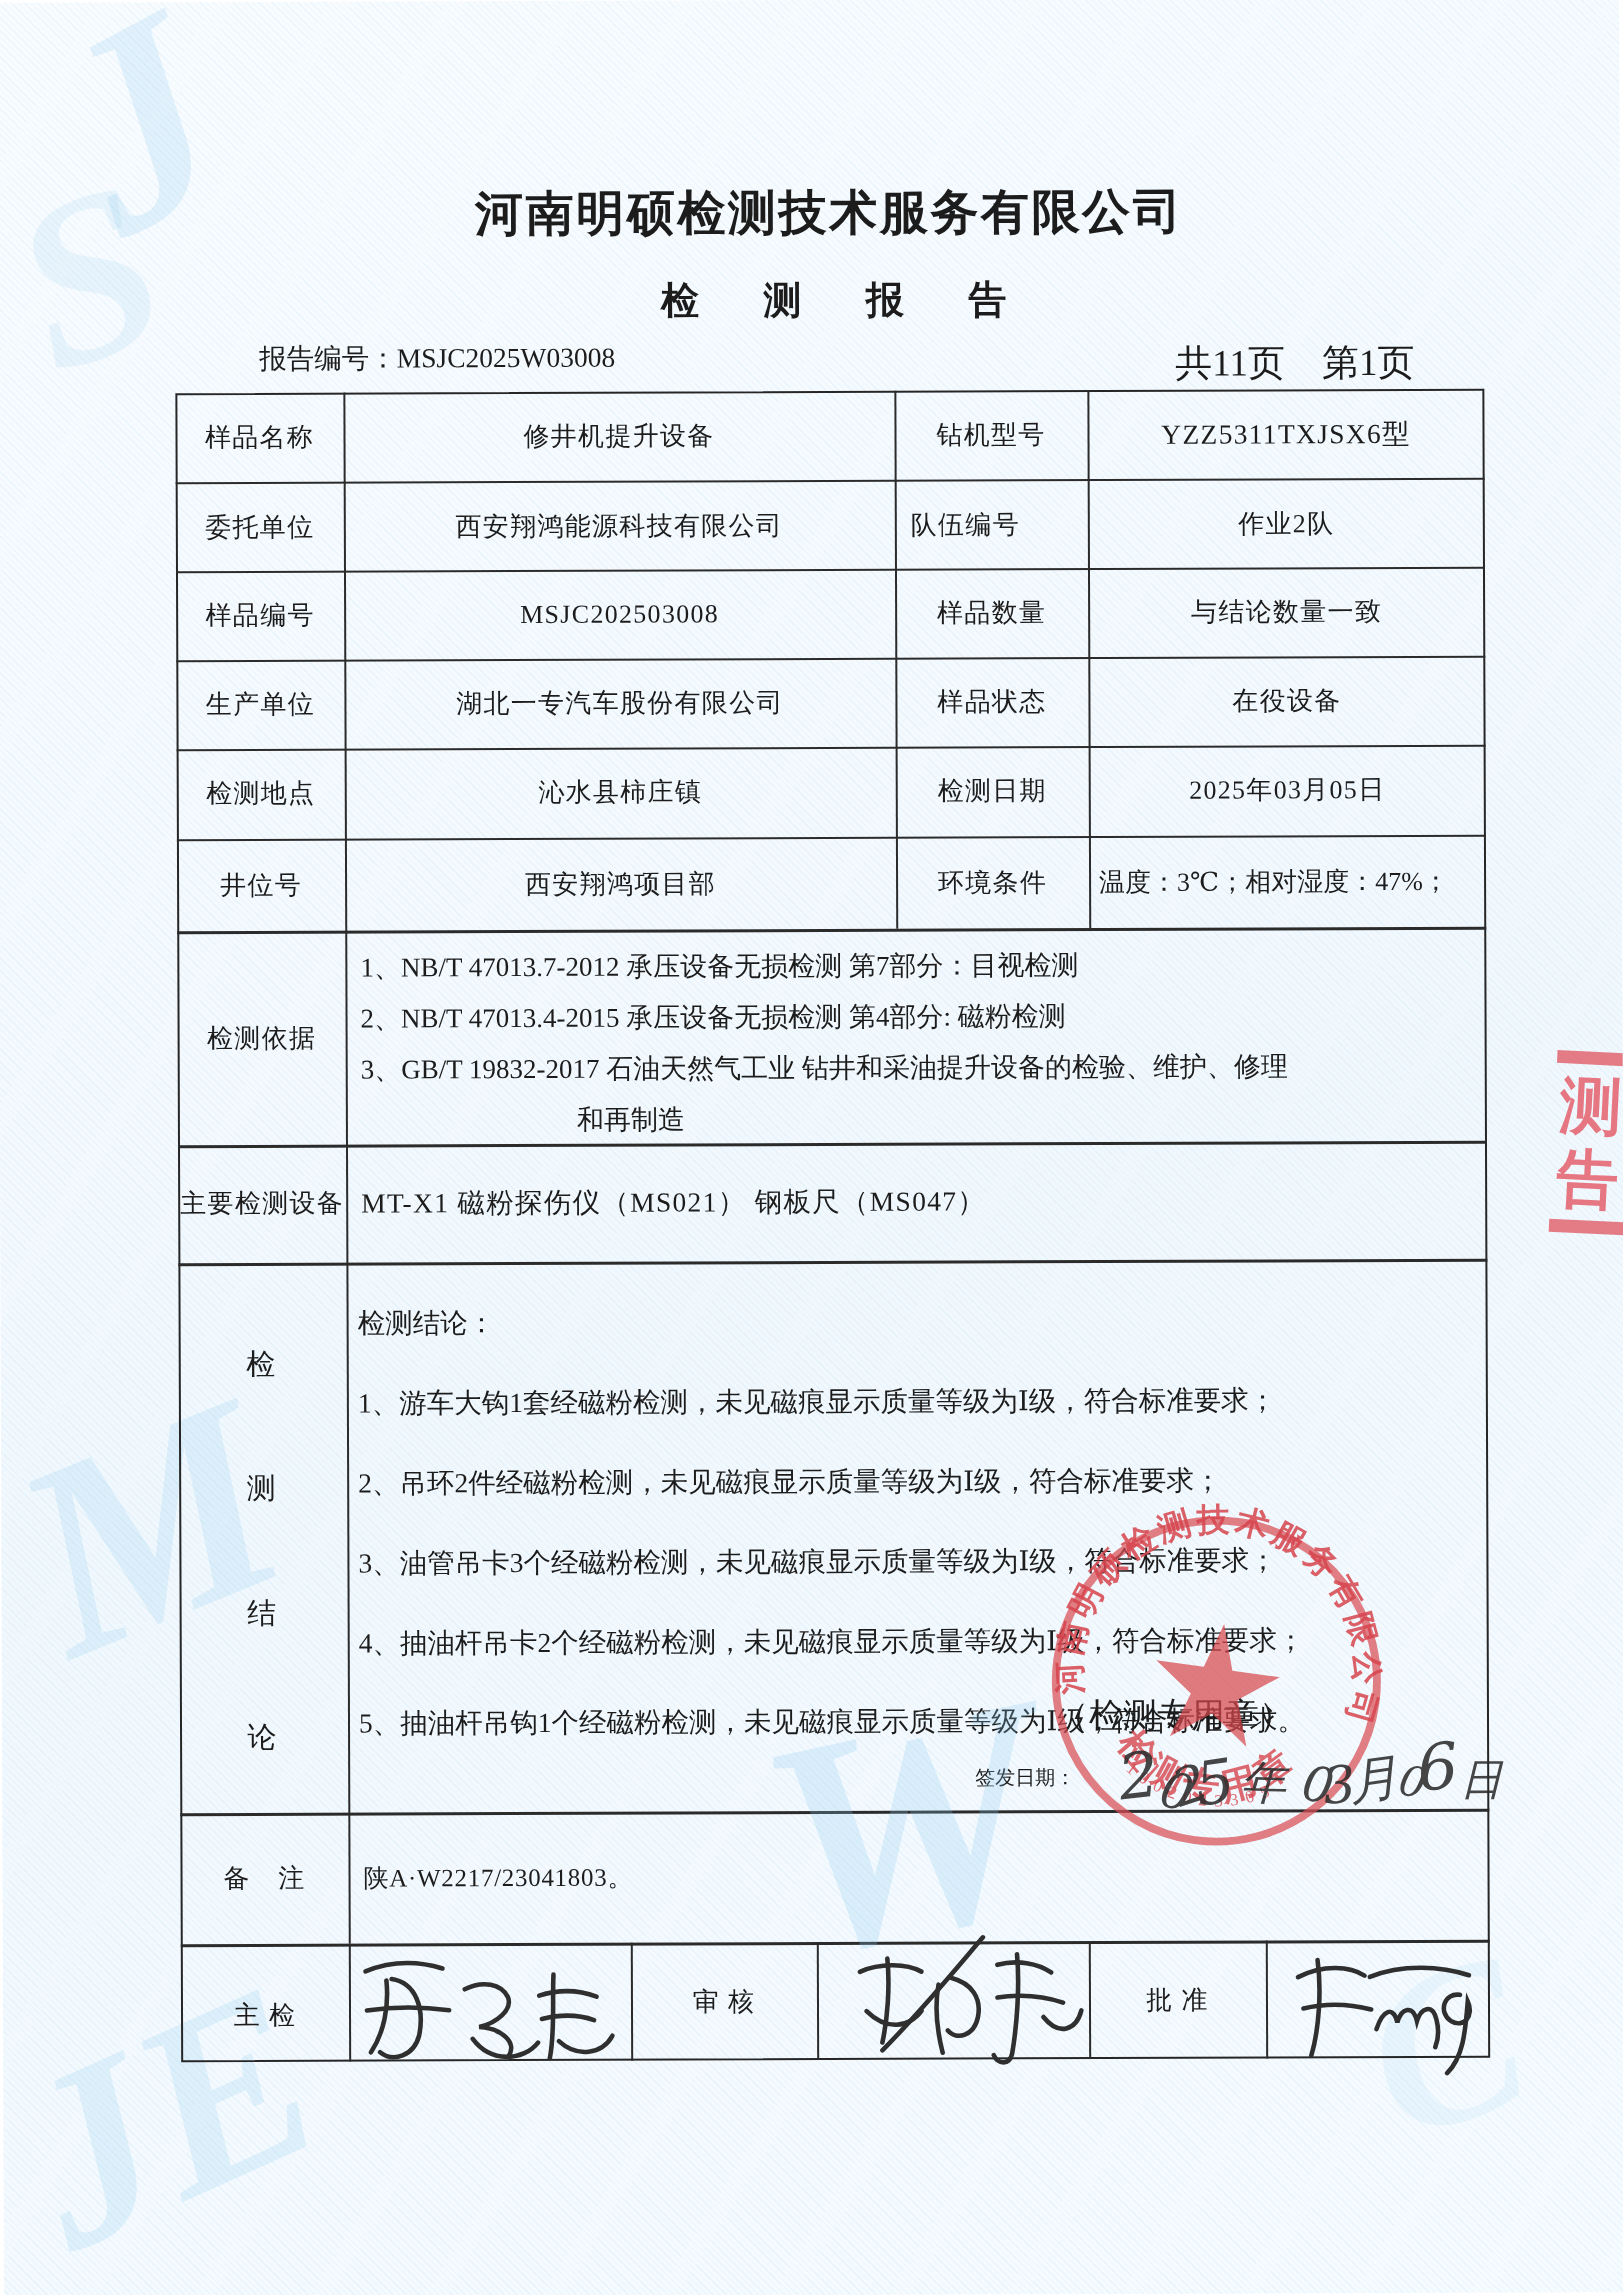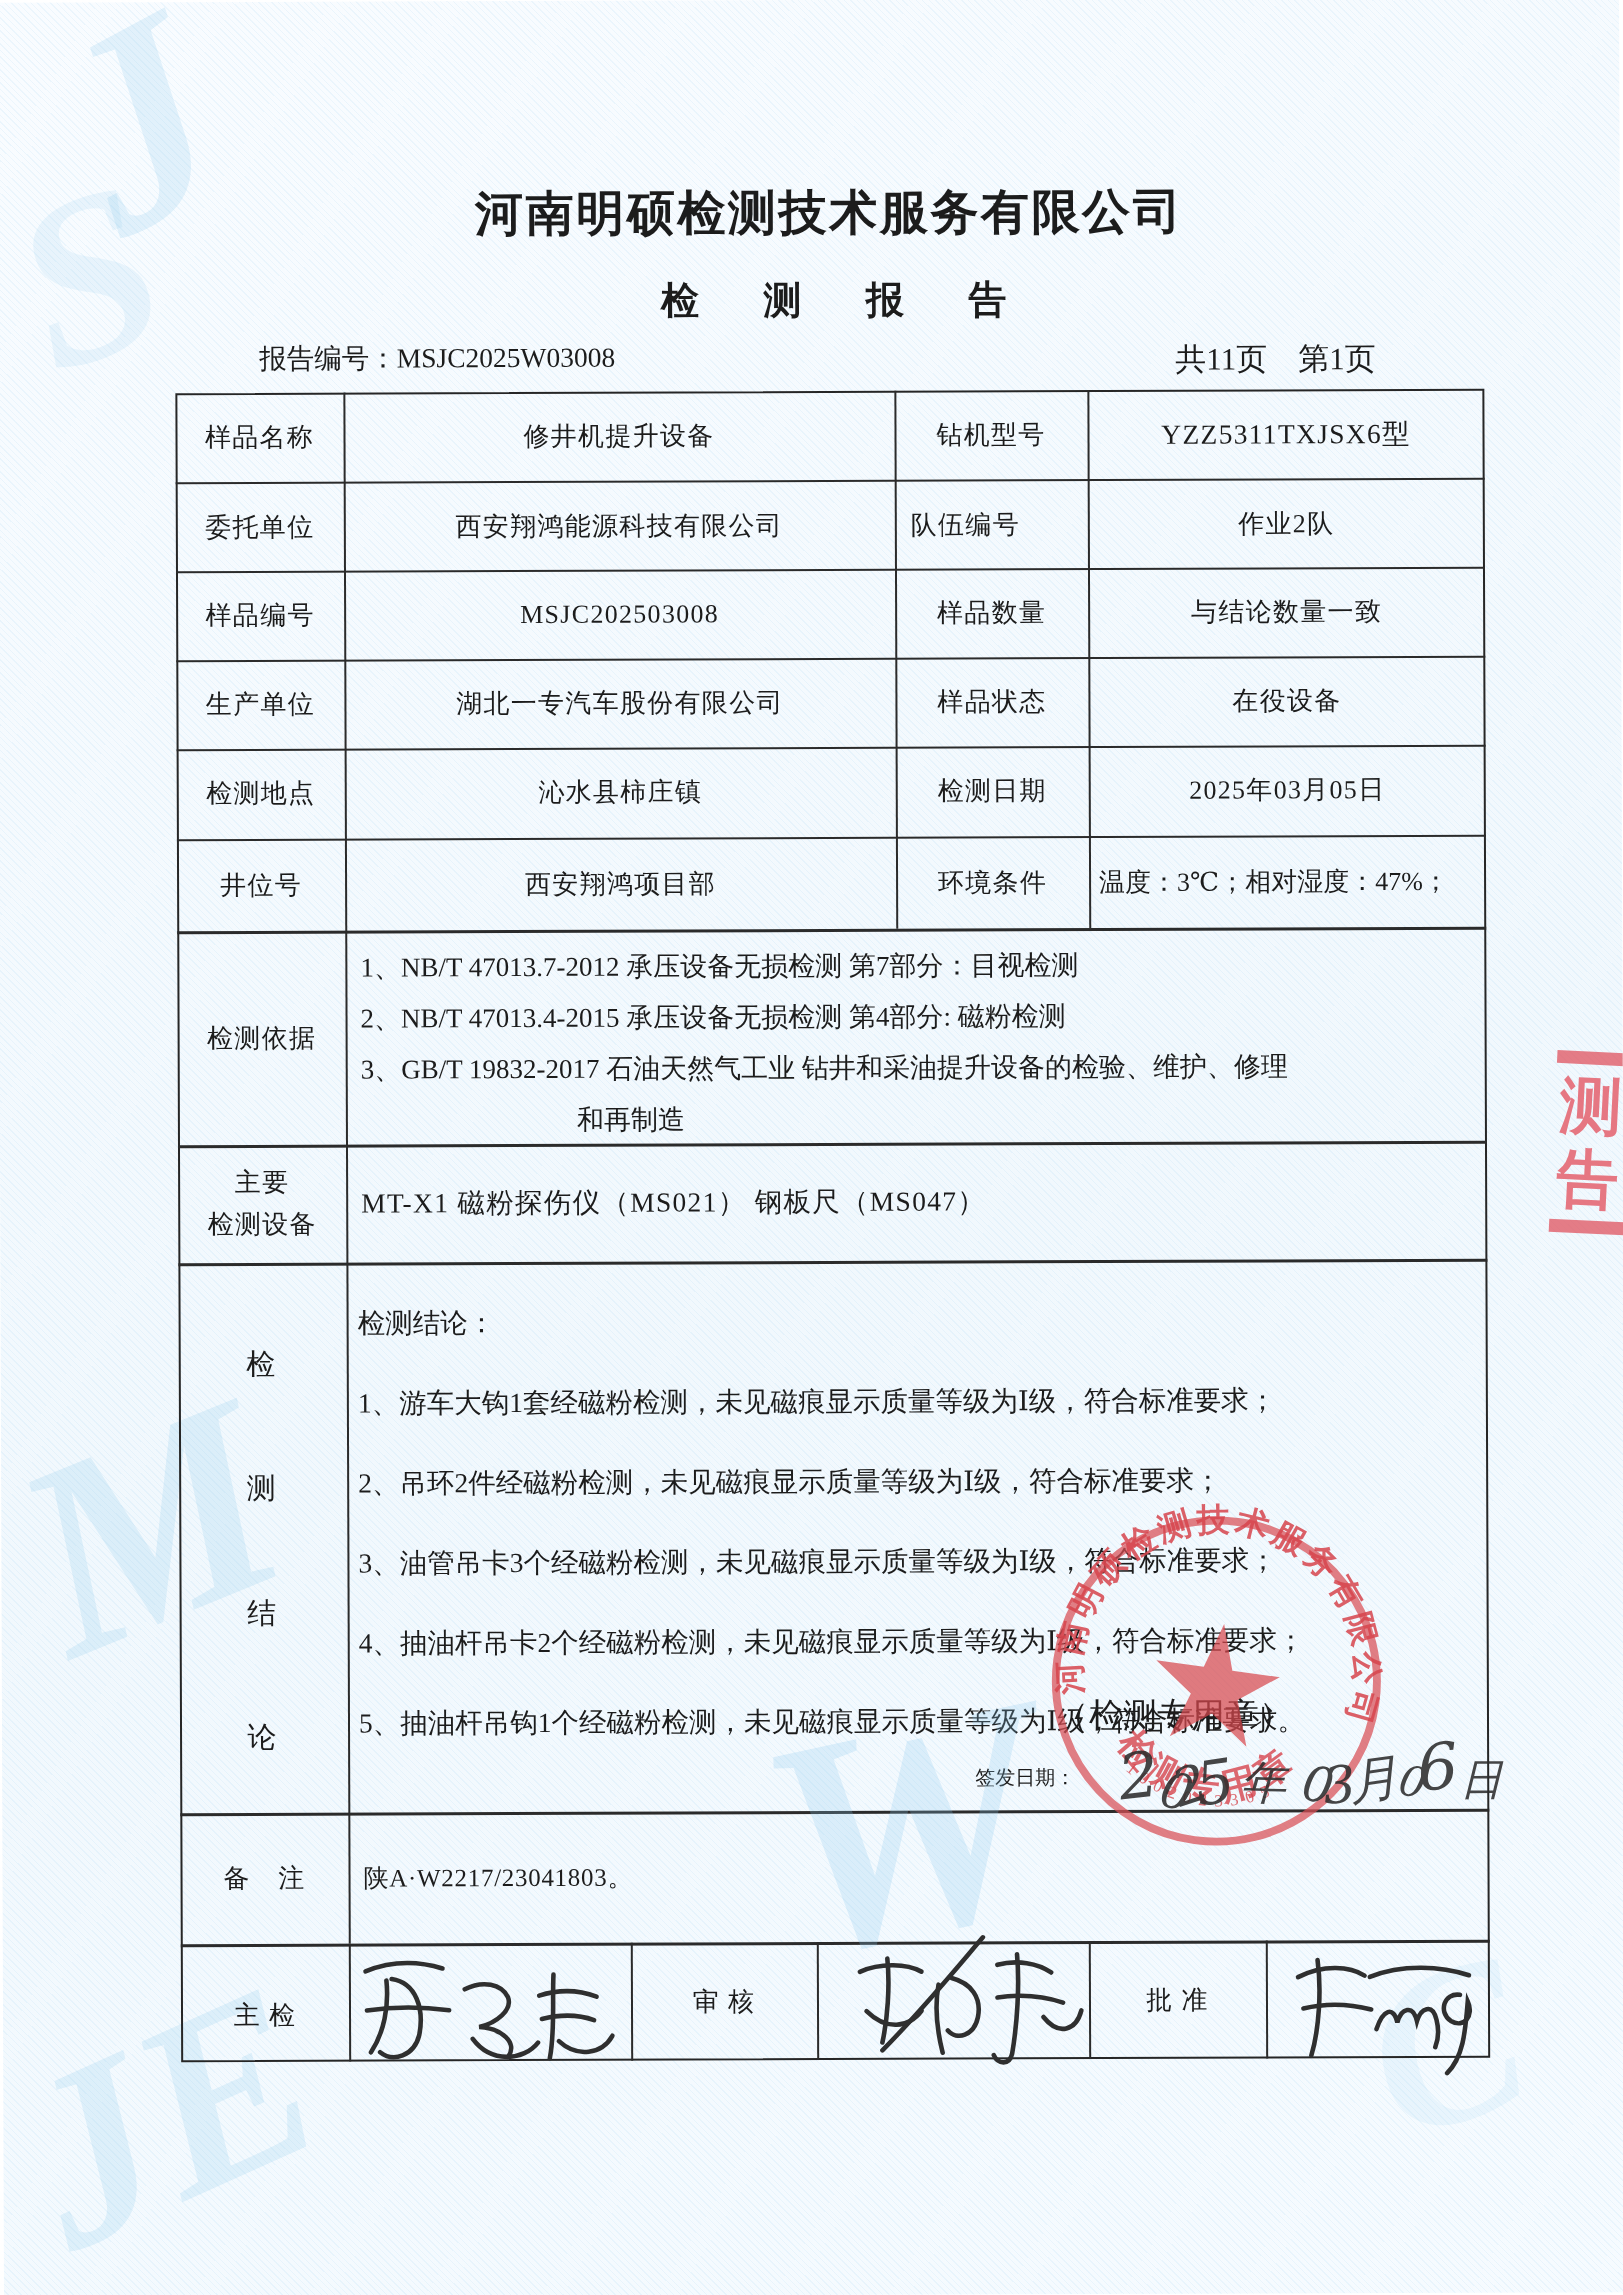"共11页 第1页" div.blk { font-size: 31px -> 37px }
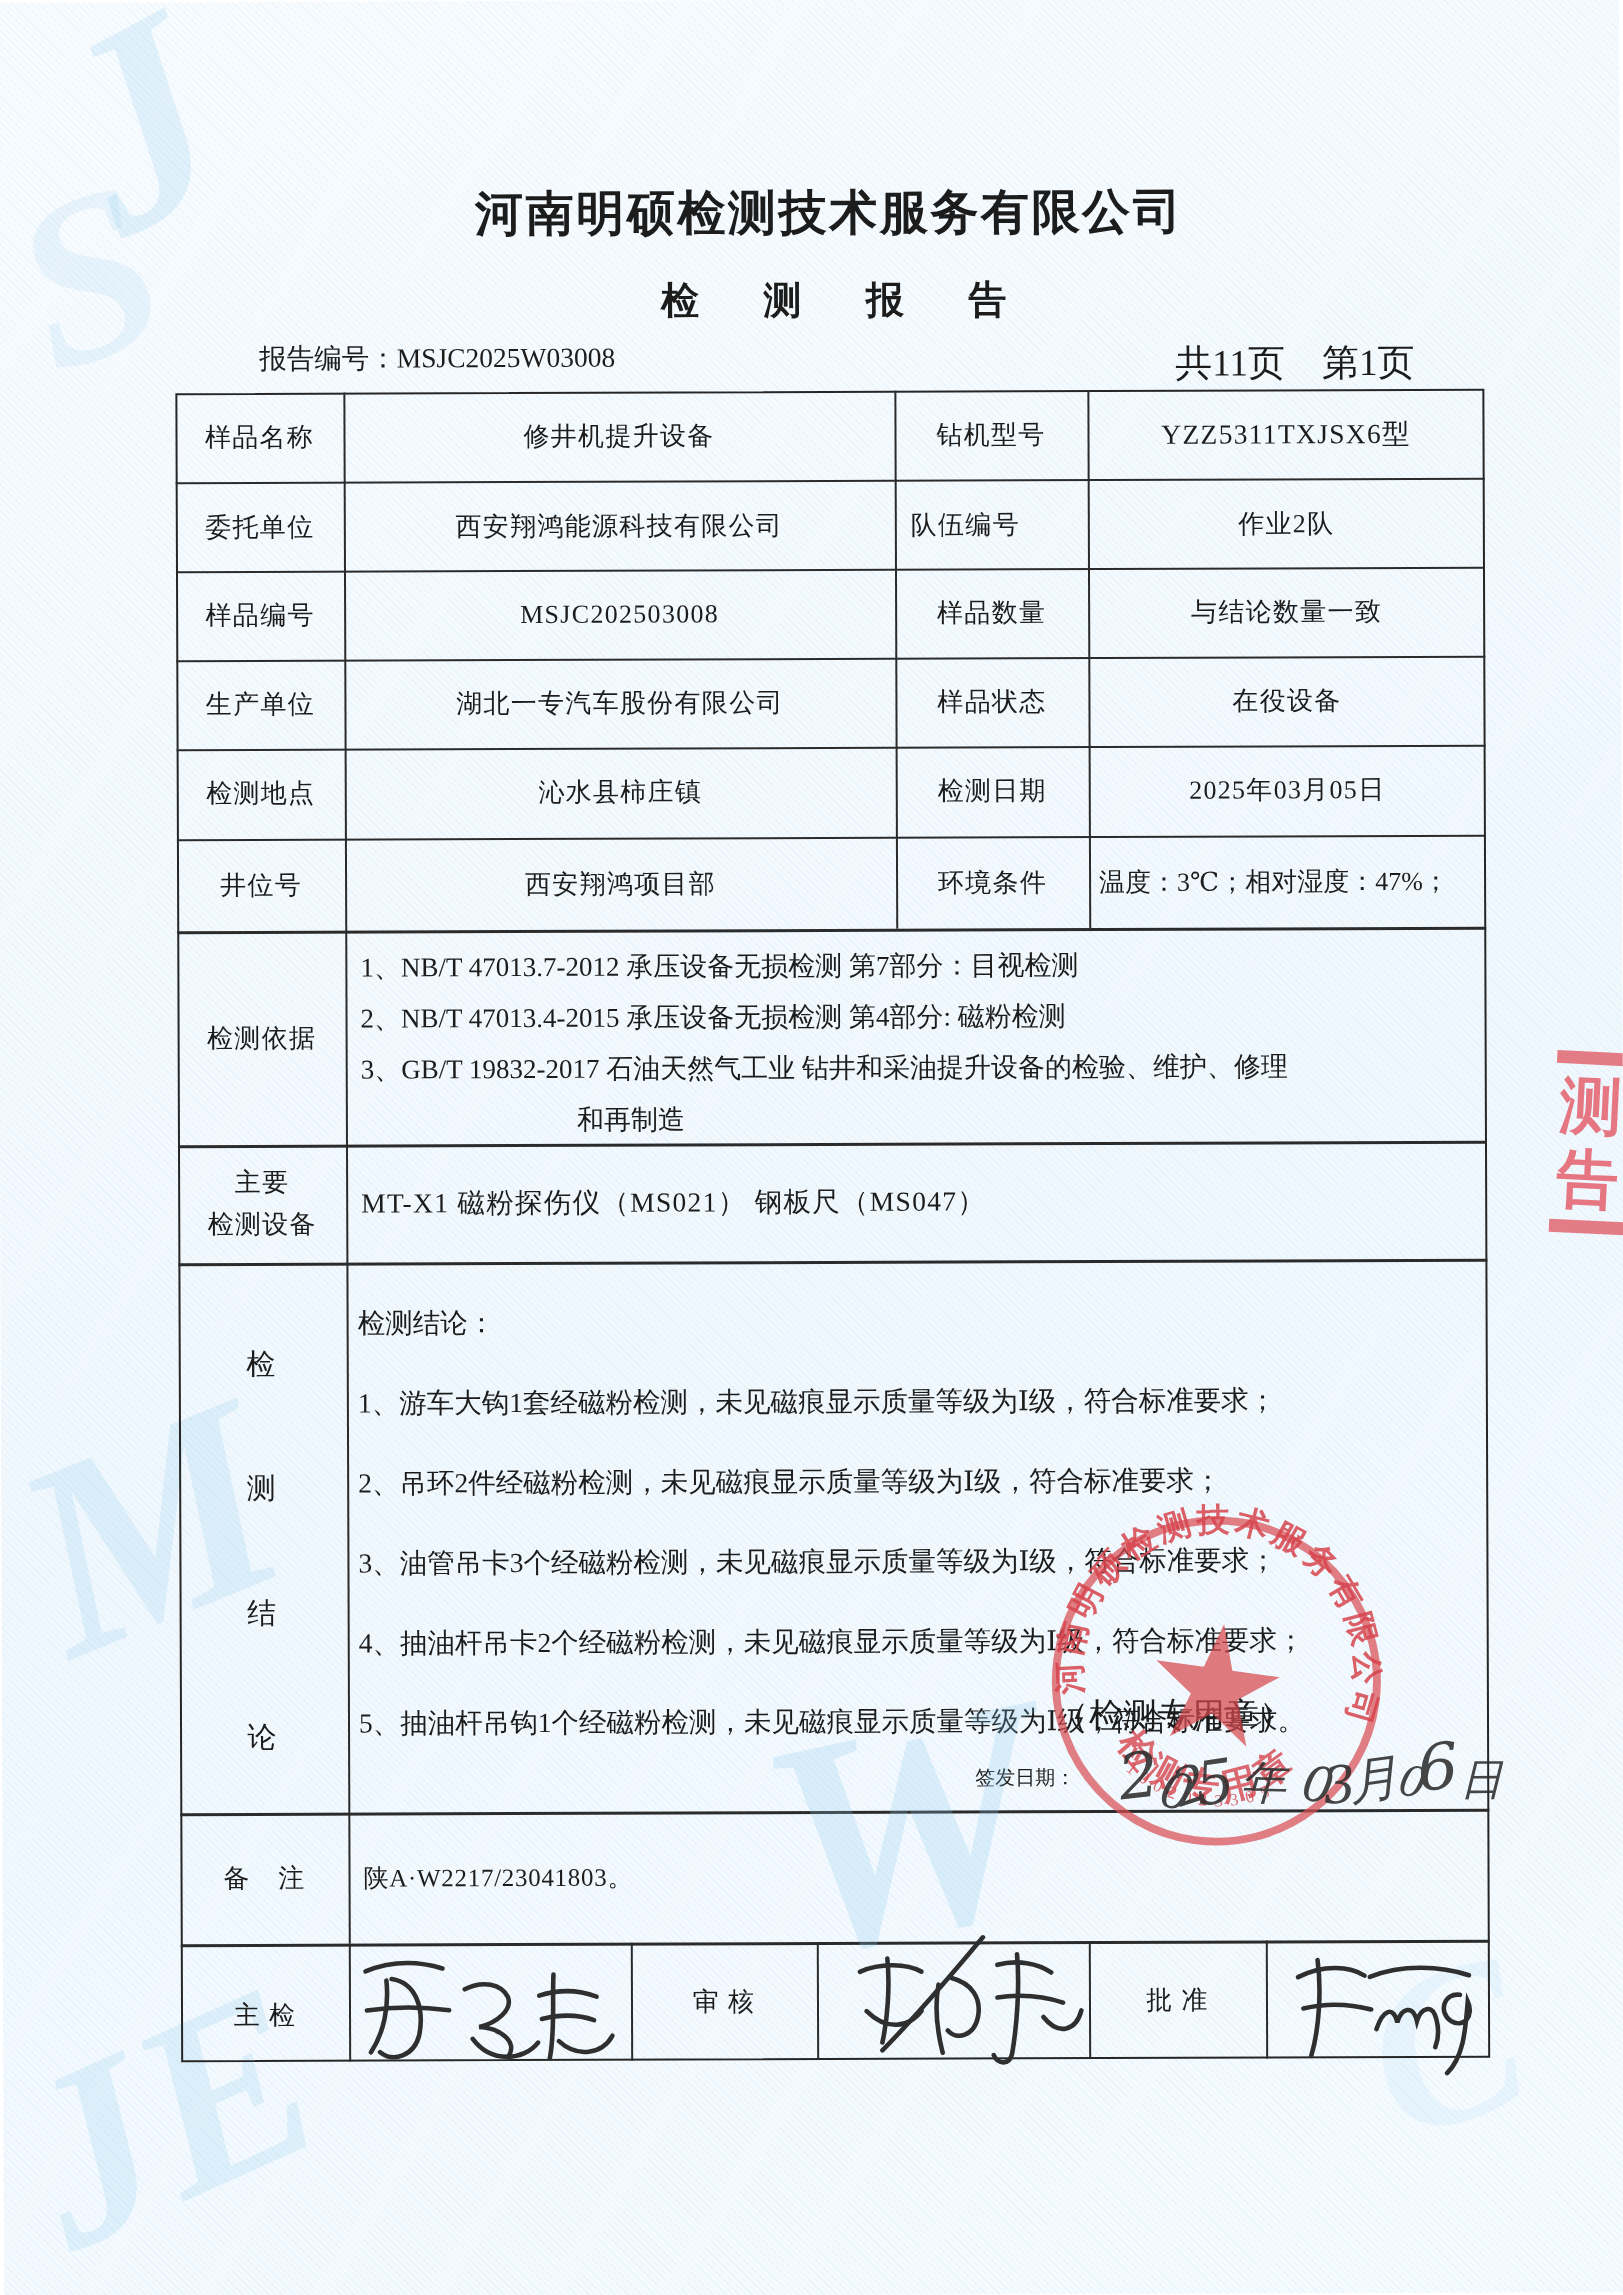"主要" div.cell { flex-direction: column -> none }
